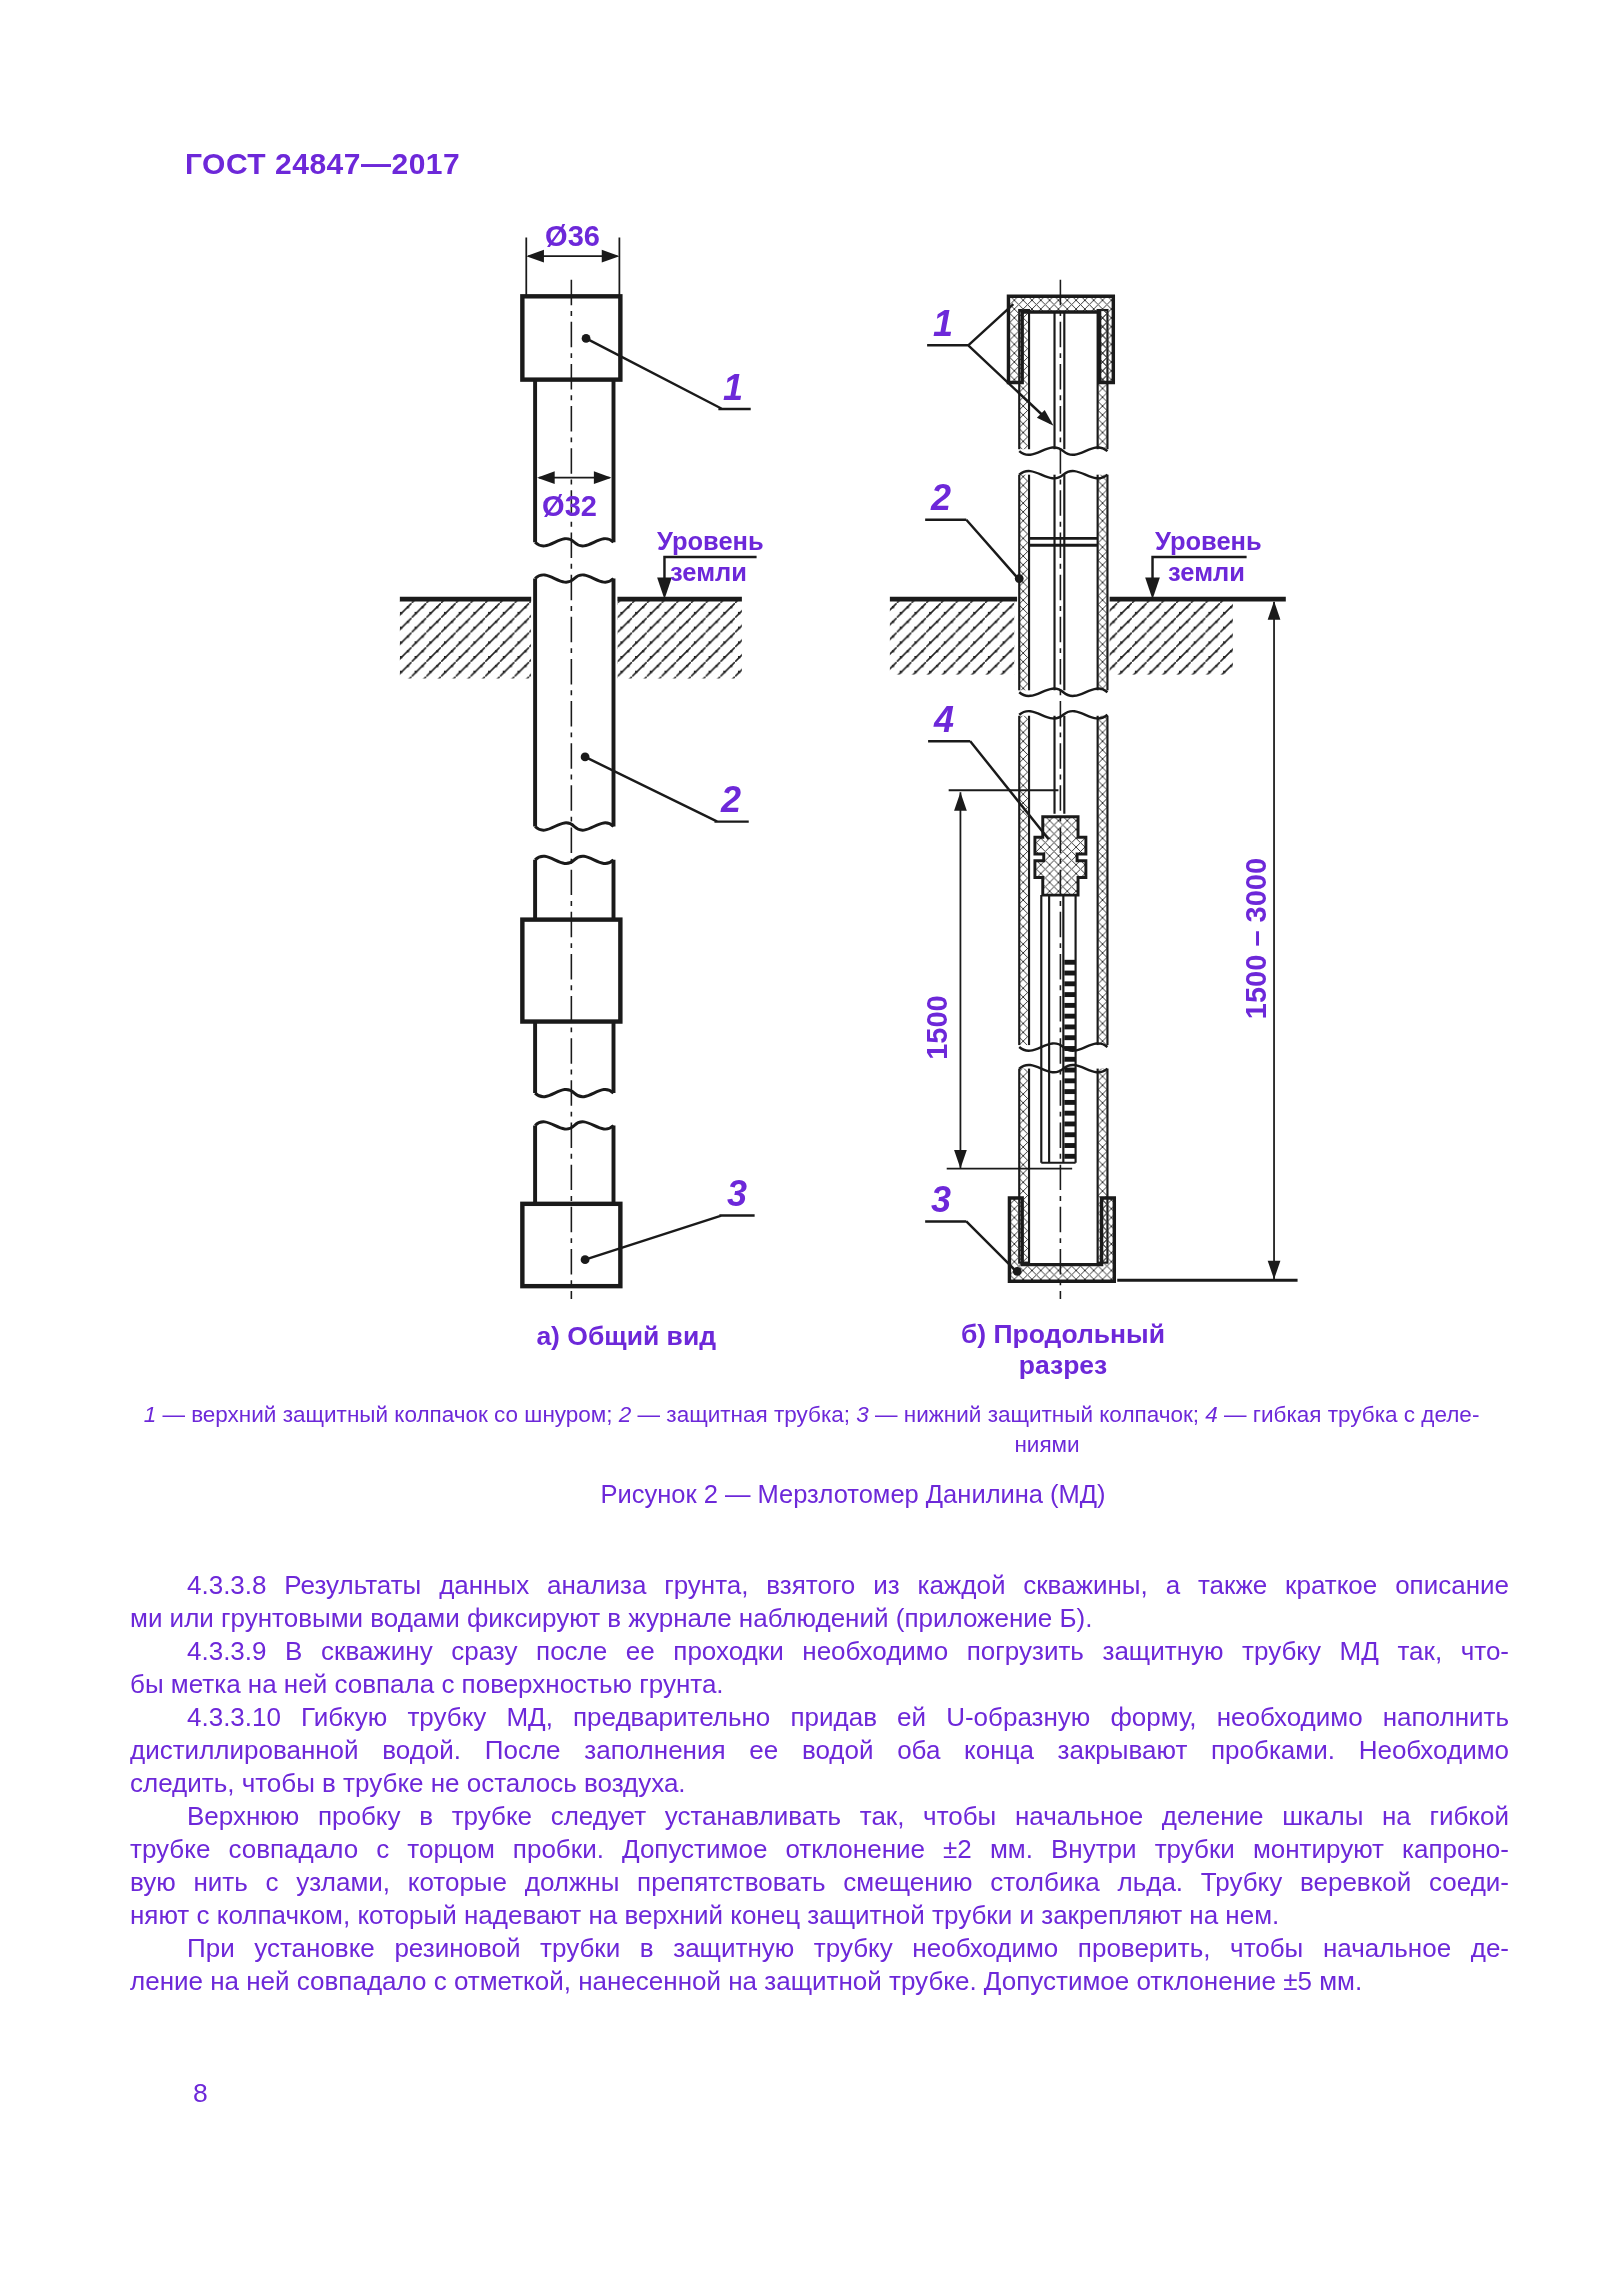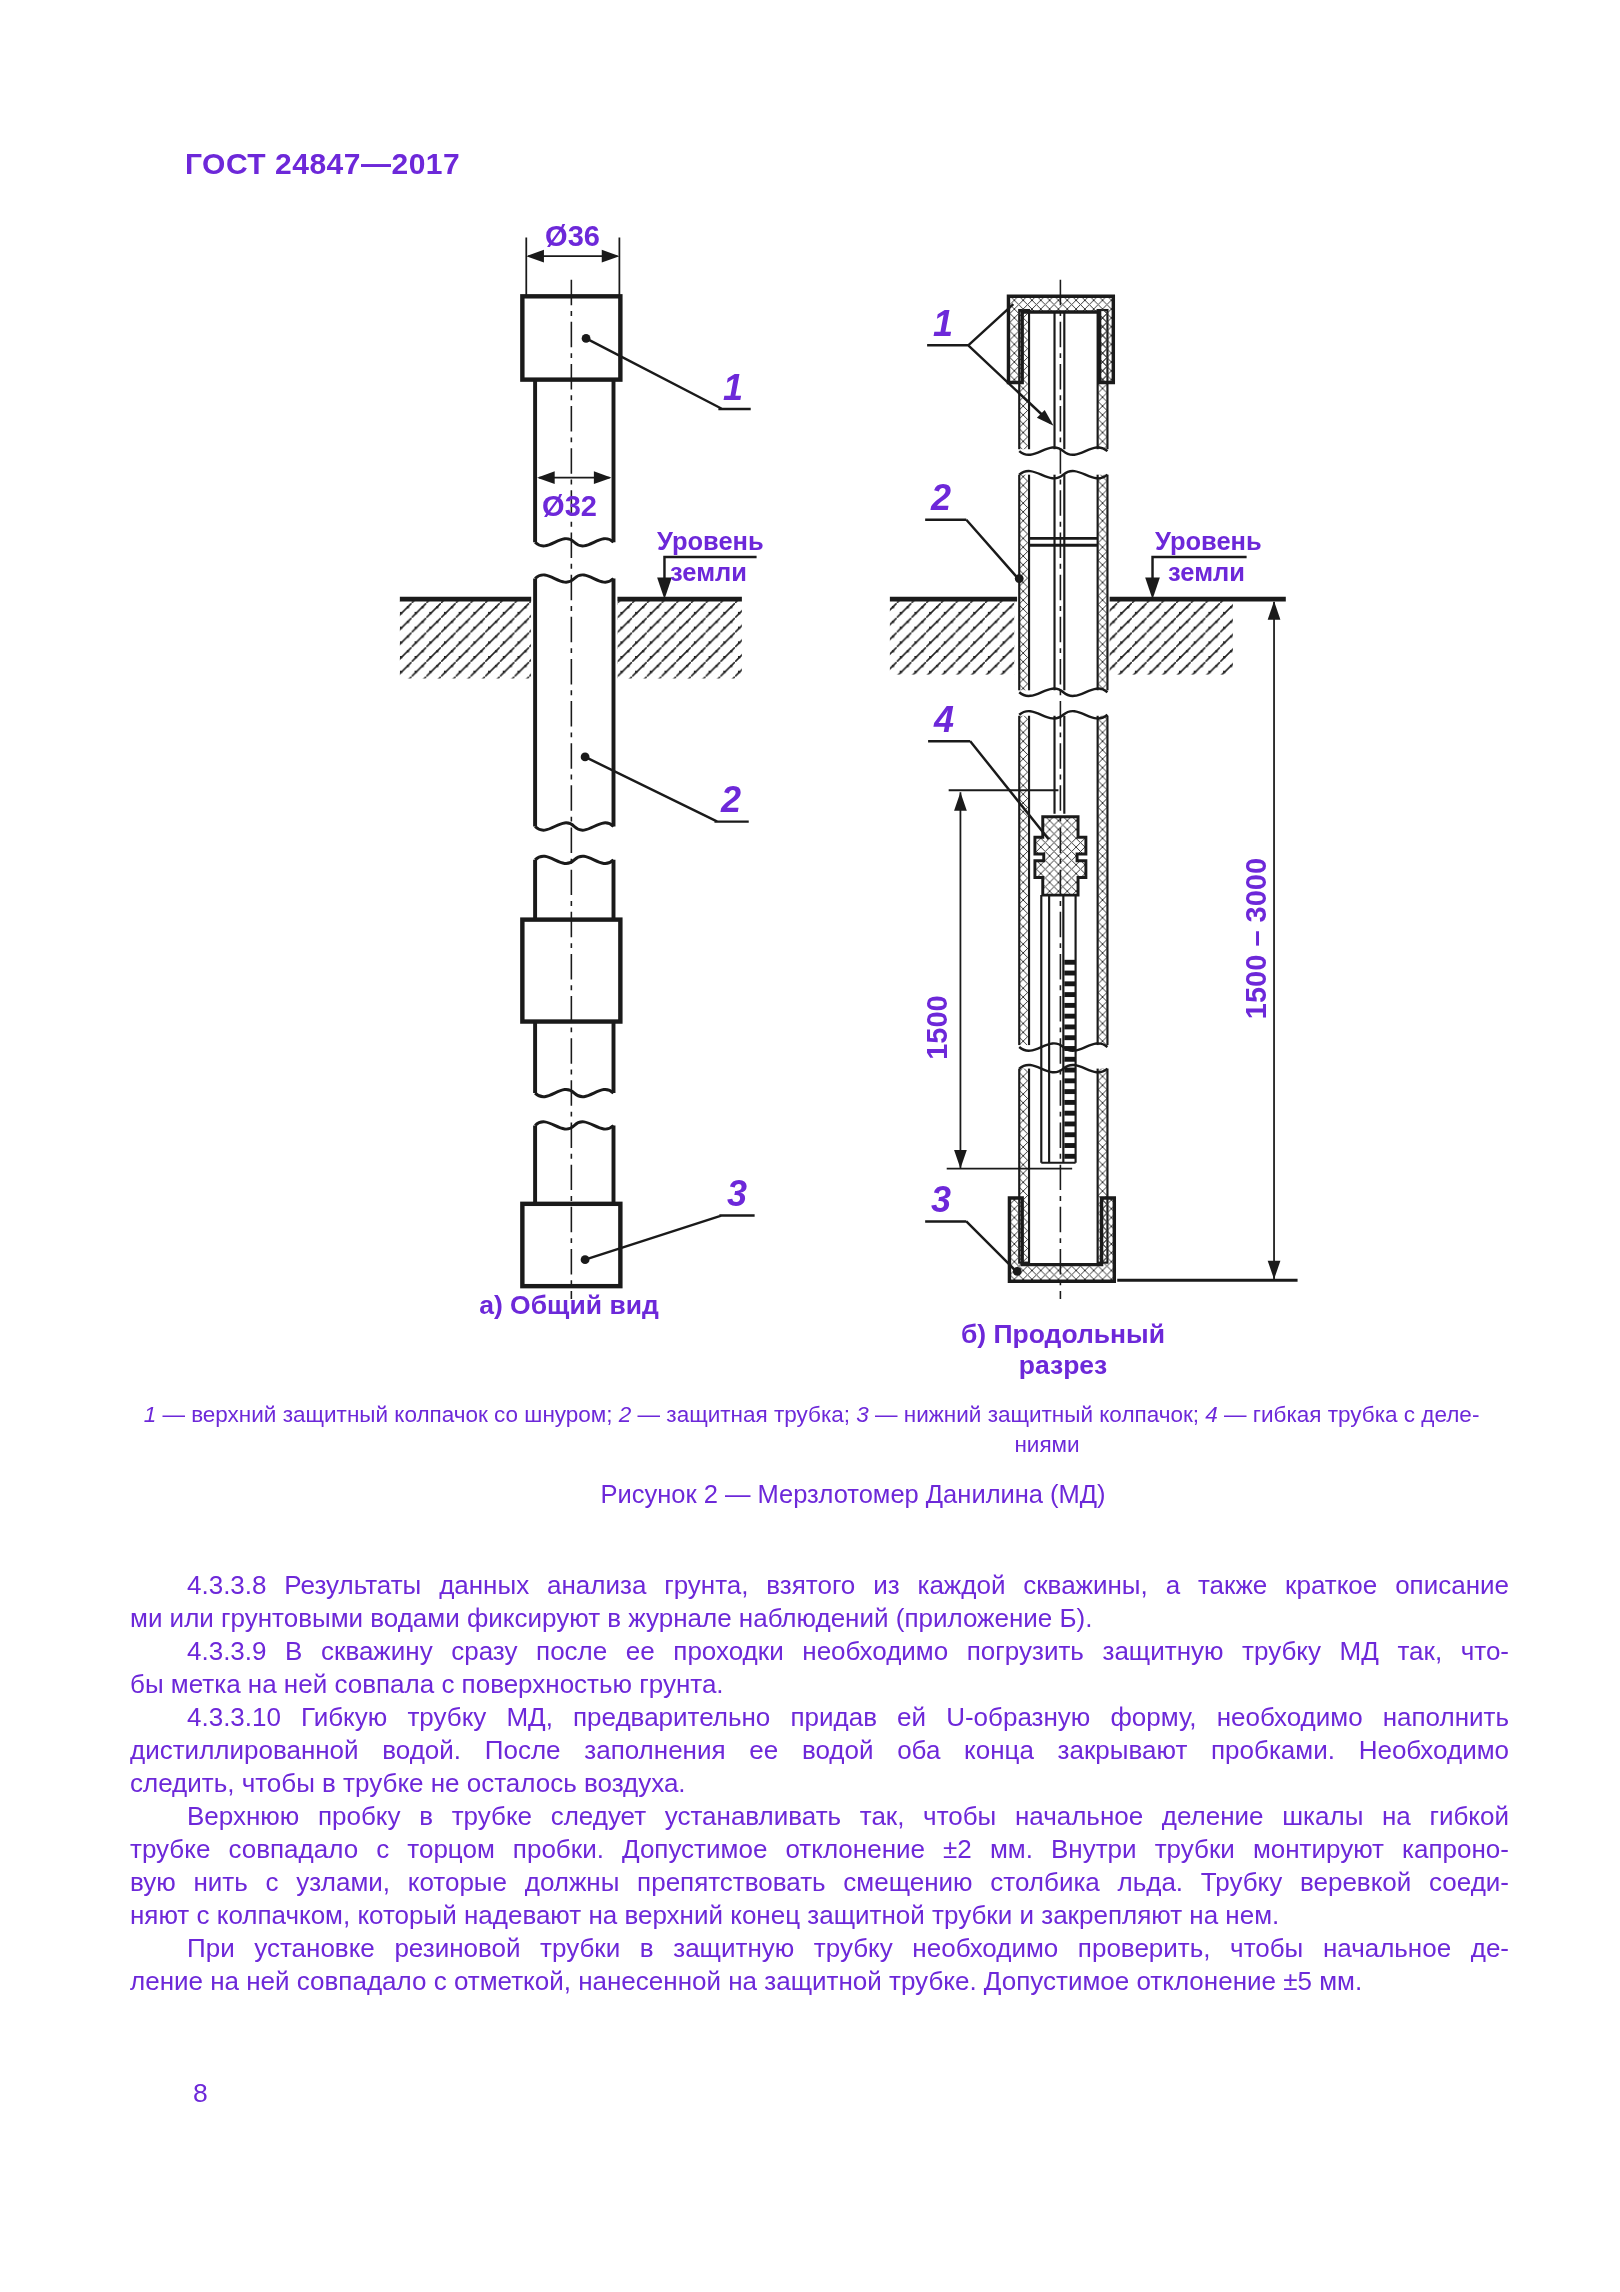"а) Общий вид" div.abs { text-align: none -> right; top: 1290px -> 1321px }
